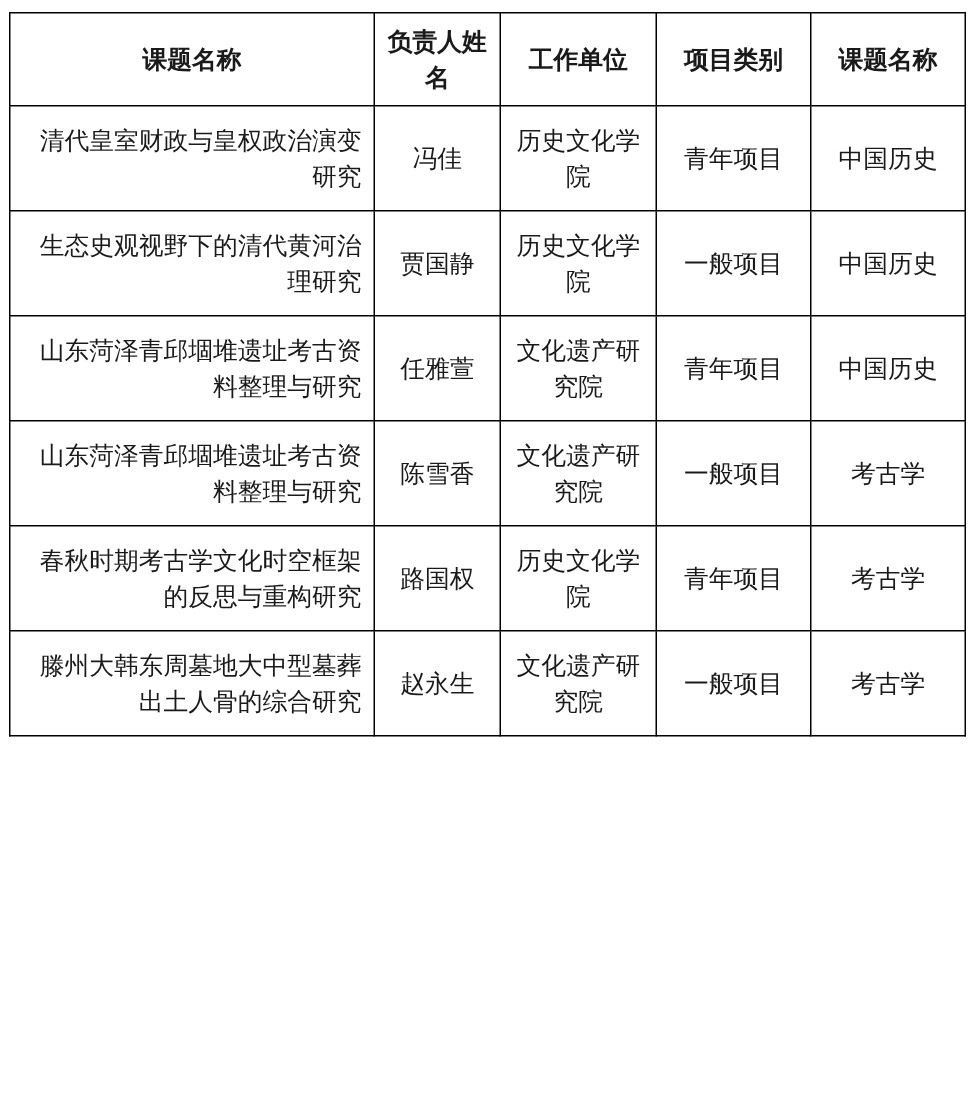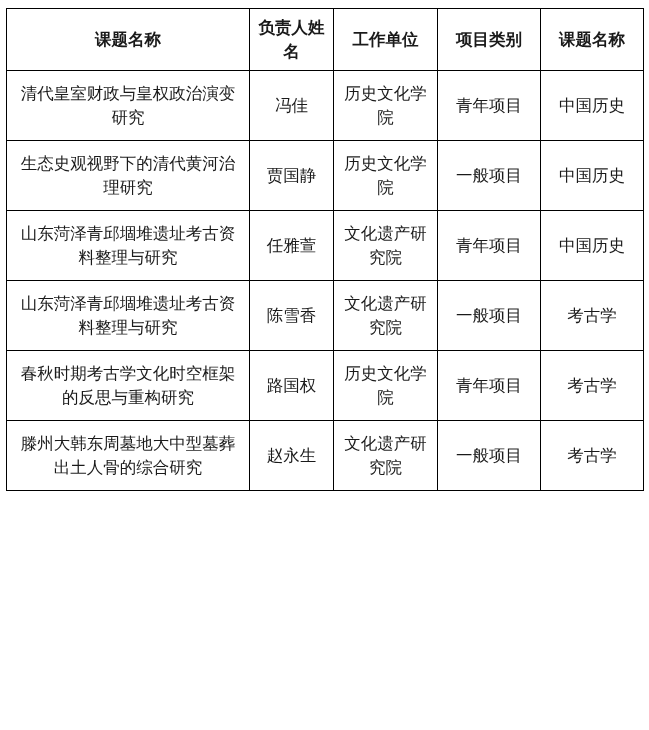"清代皇室财政与皇权政治演变研究" td.cell-title { text-align: center -> right }
